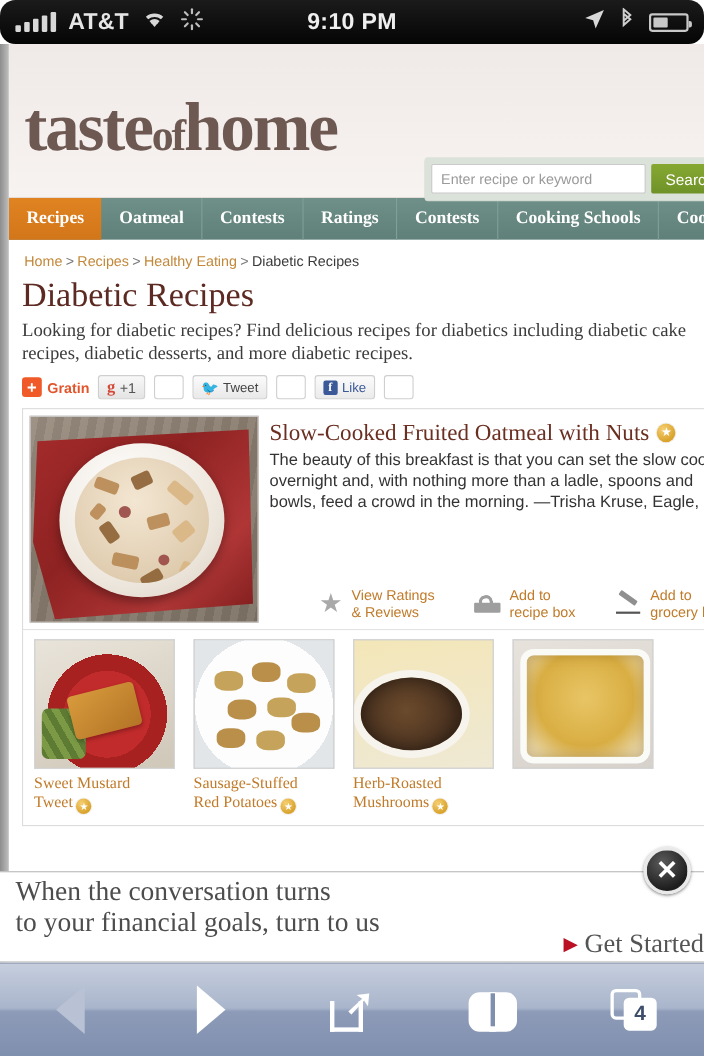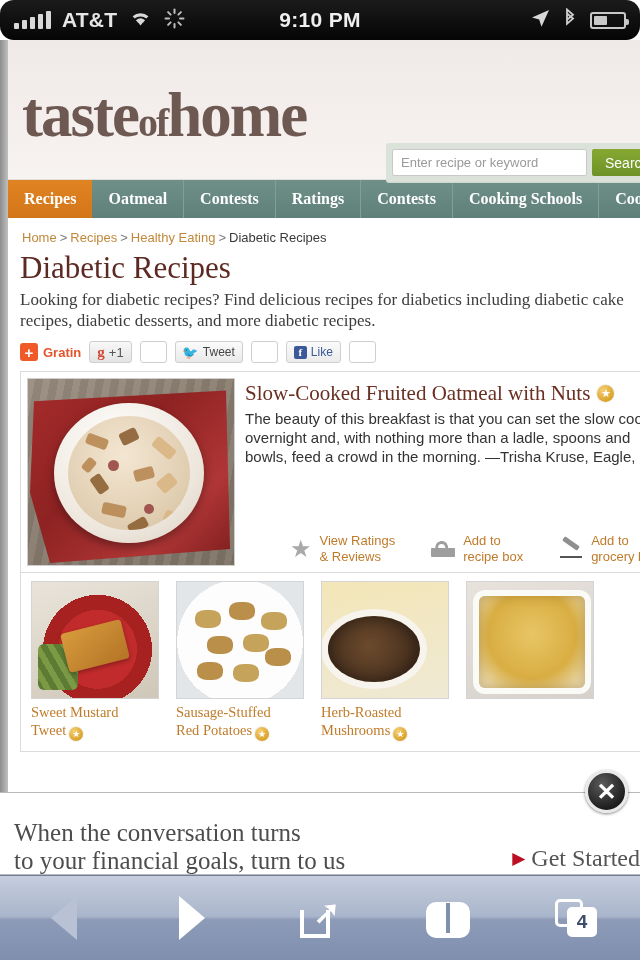"When the conversation turns" .ad-copy { margin-top: 22px -> none }
